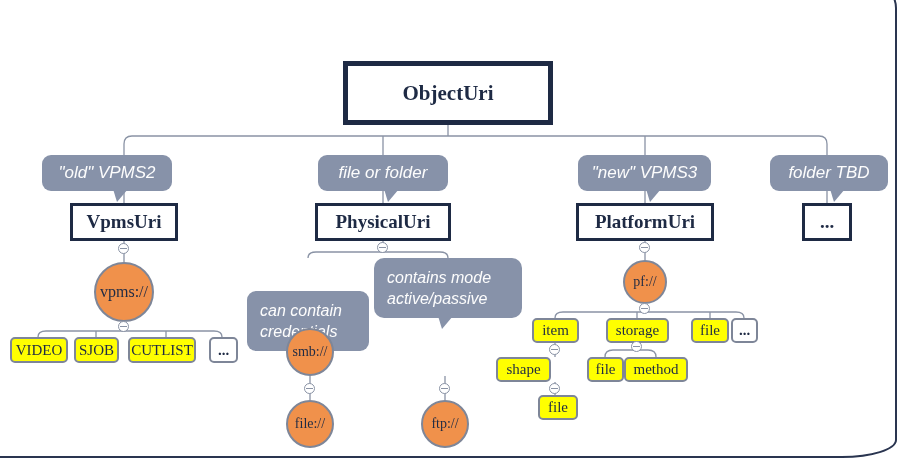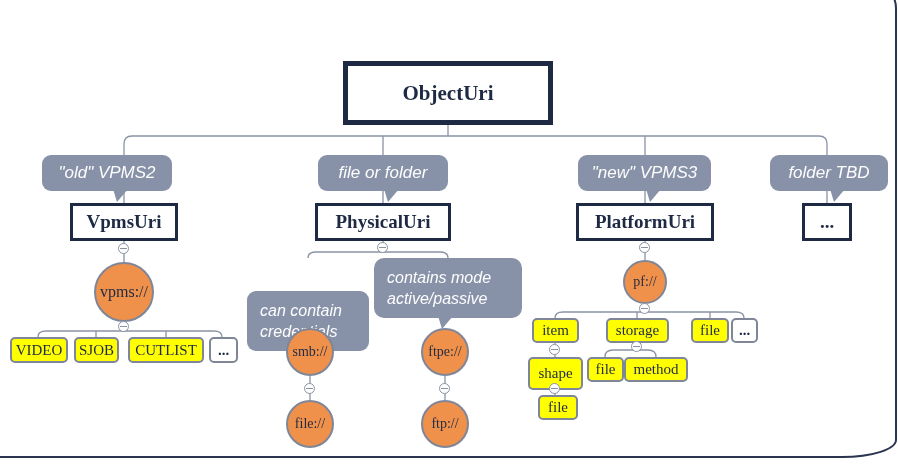"CUTLIST" div.ybox { width: 76px -> 68px }
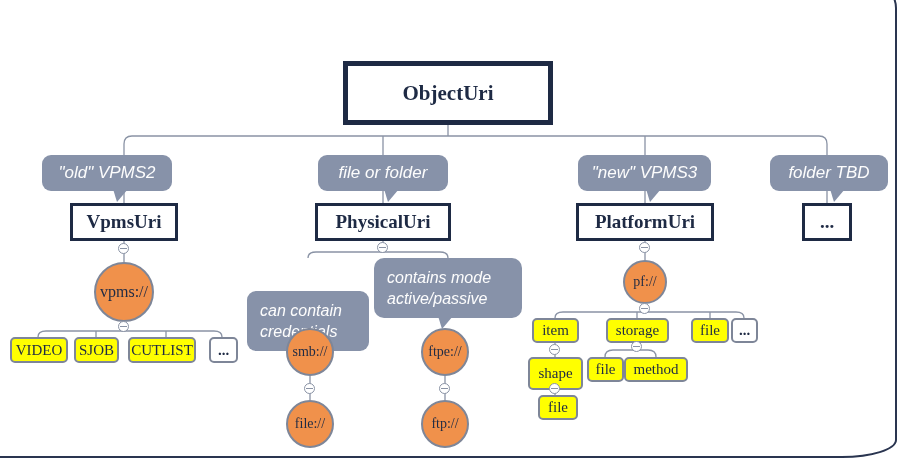"ftpe://" div.circle { html: <div> <span>ftpe://</span> </div> -> none }
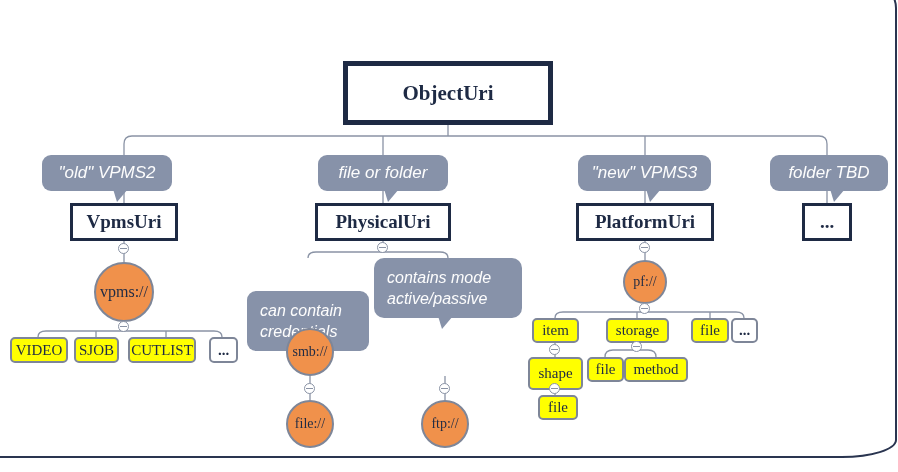"shape" div.ybox { height: 33px -> 25px; left: 528px -> 496px }
